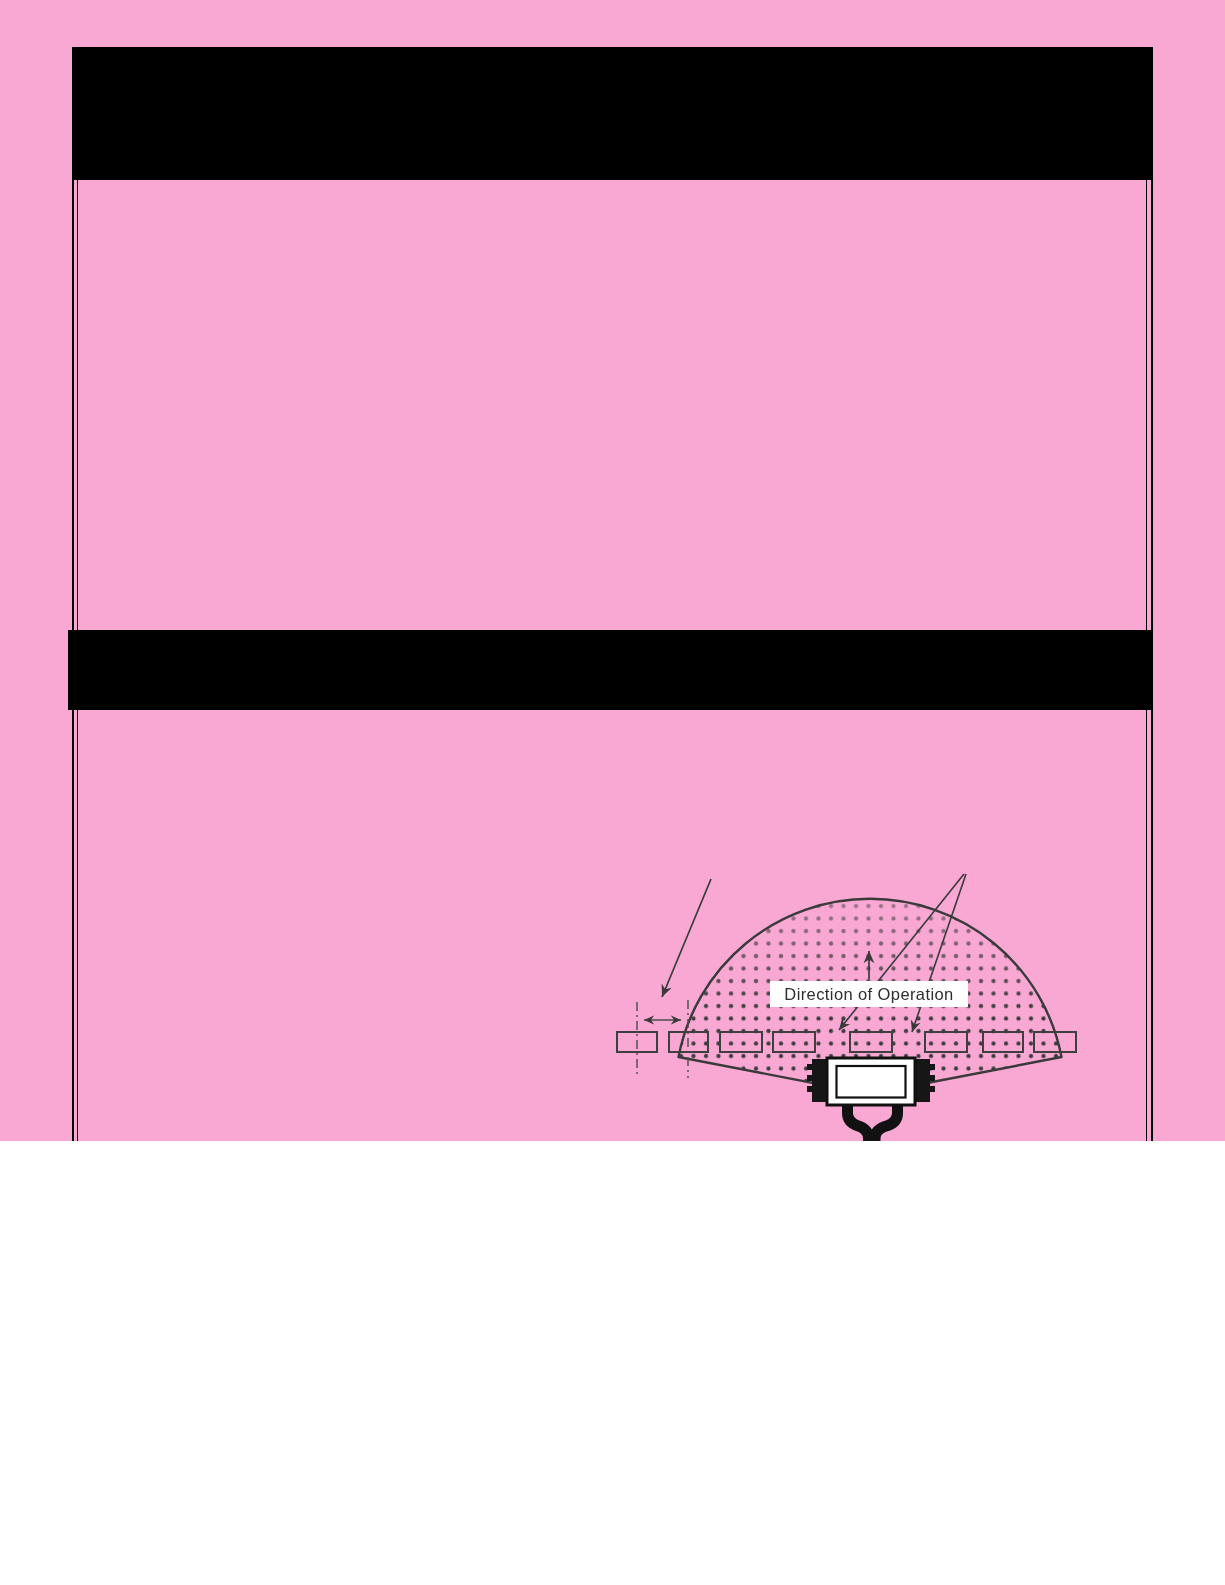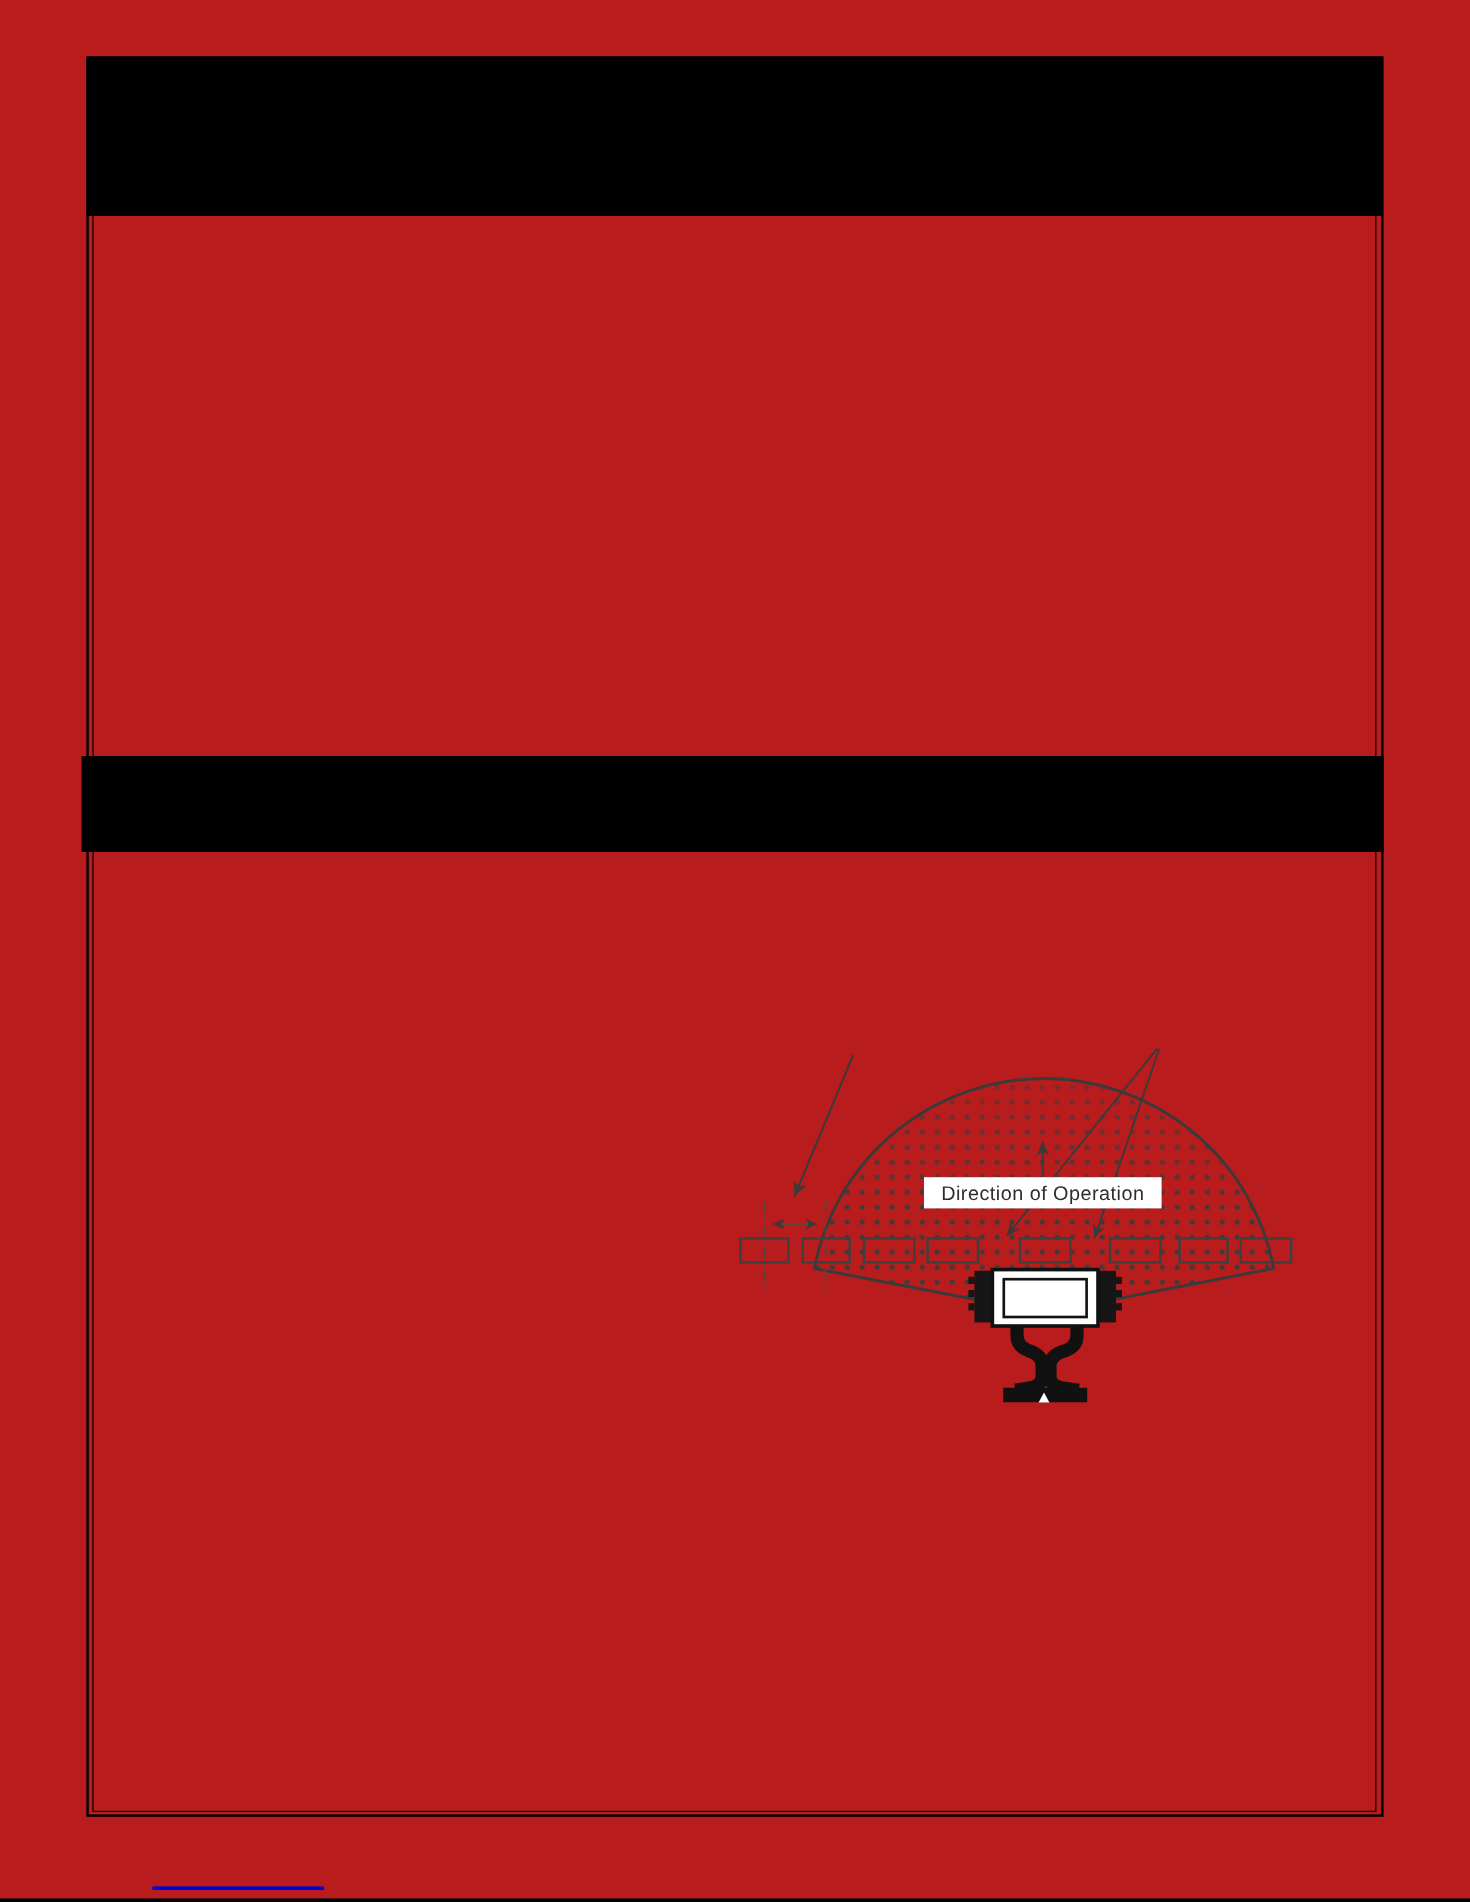"Direction of Operation" .page { background: #b91c1c -> #f9a8d4; height: 1585px -> 1141px }
